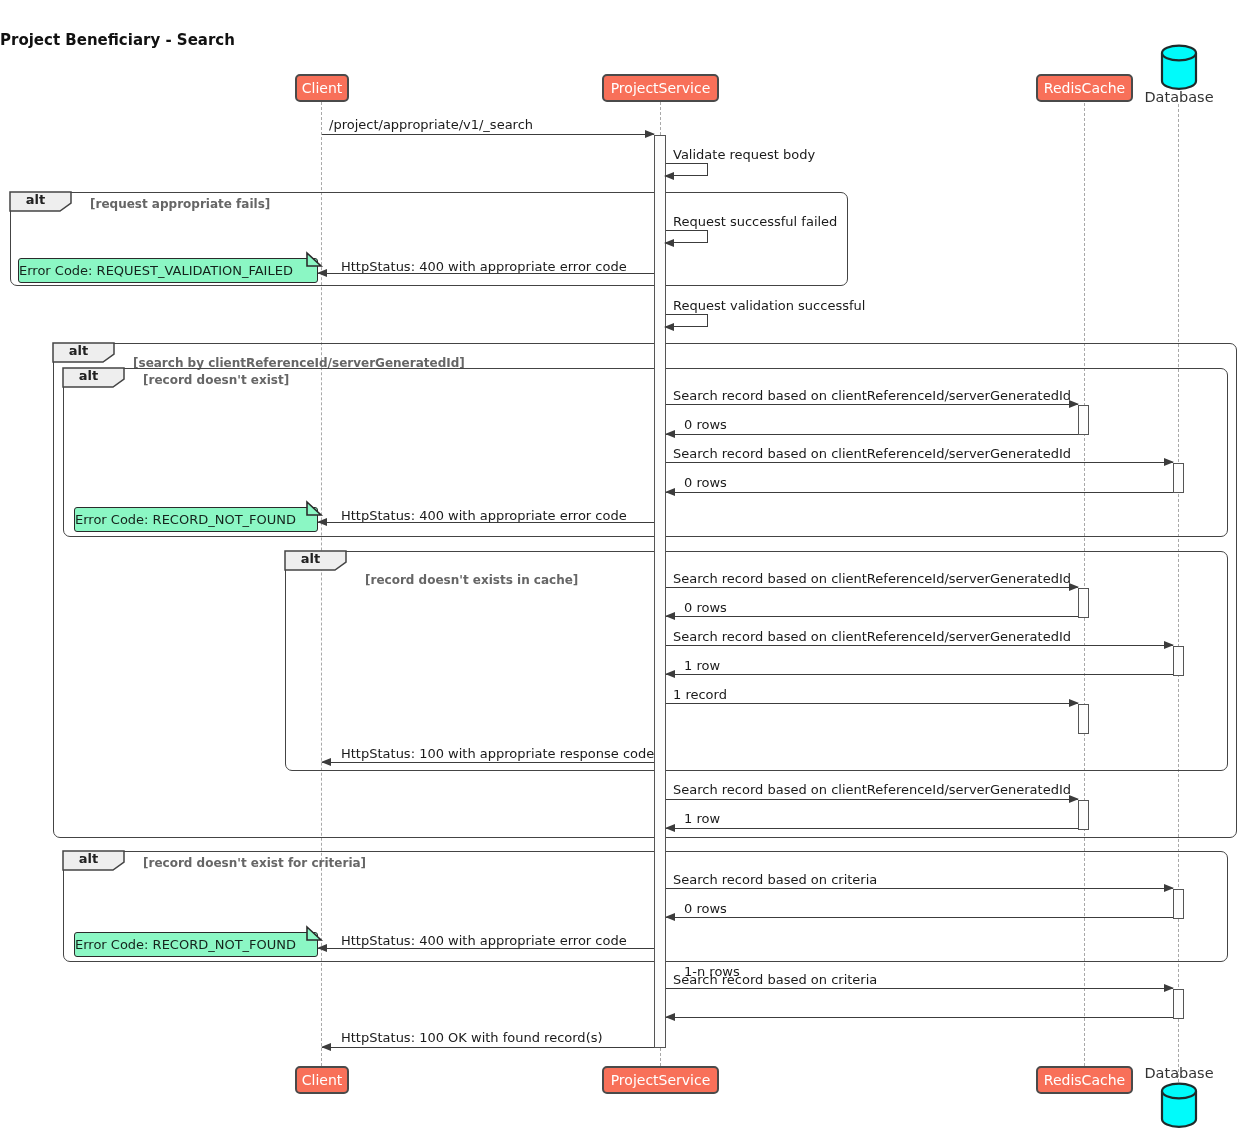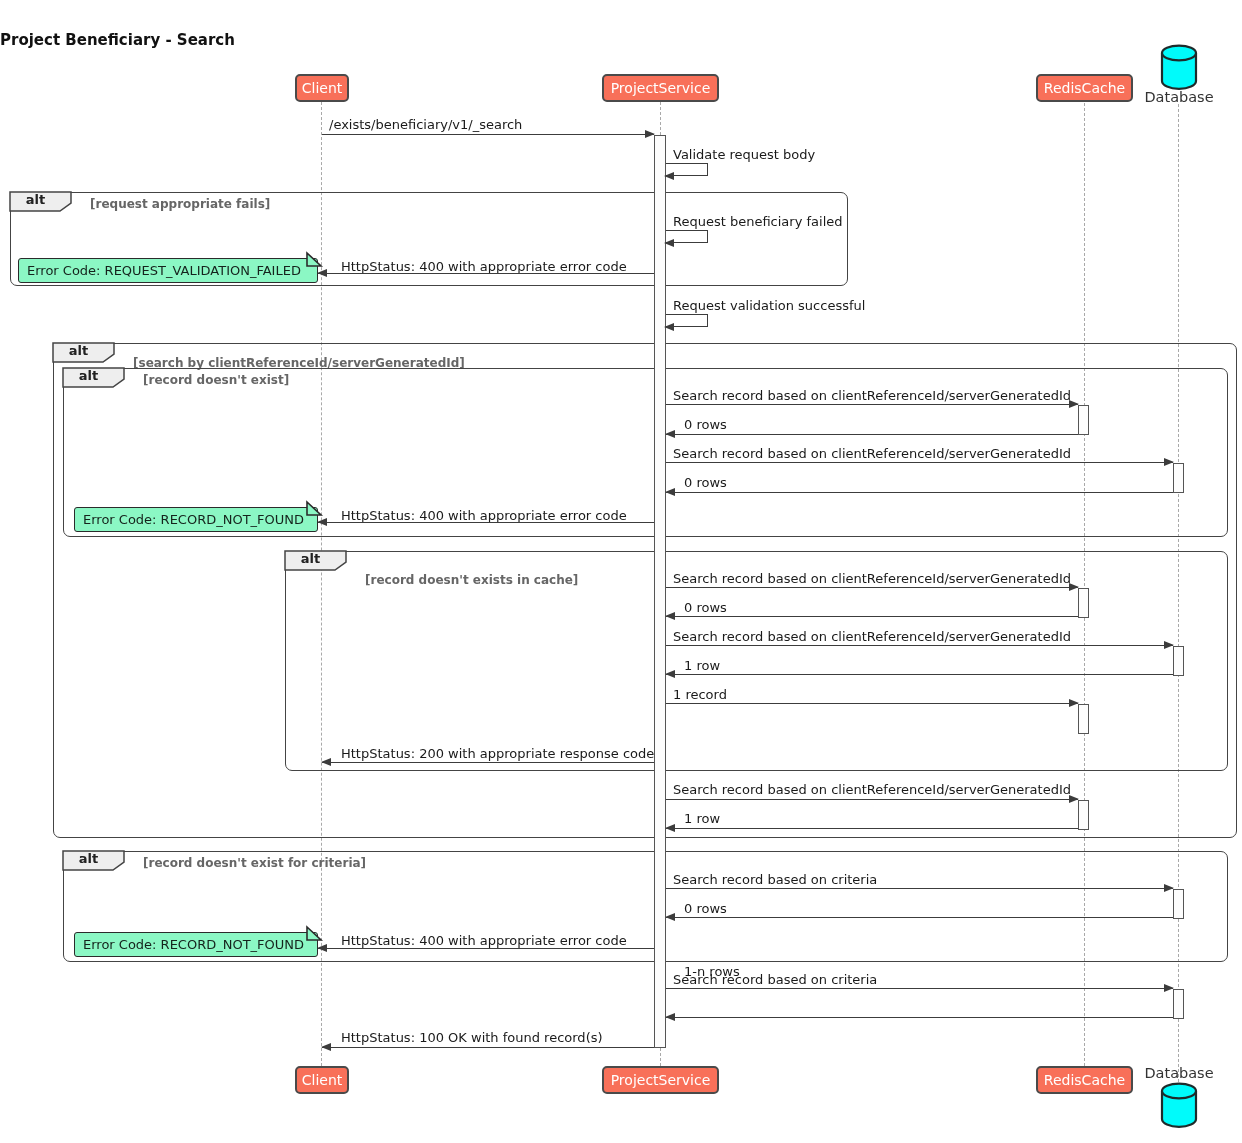"/exists/beneficiary/v1/_search" div.abs { text: /exists/beneficiary/v1/ -> /project/appropriate/v1/ }
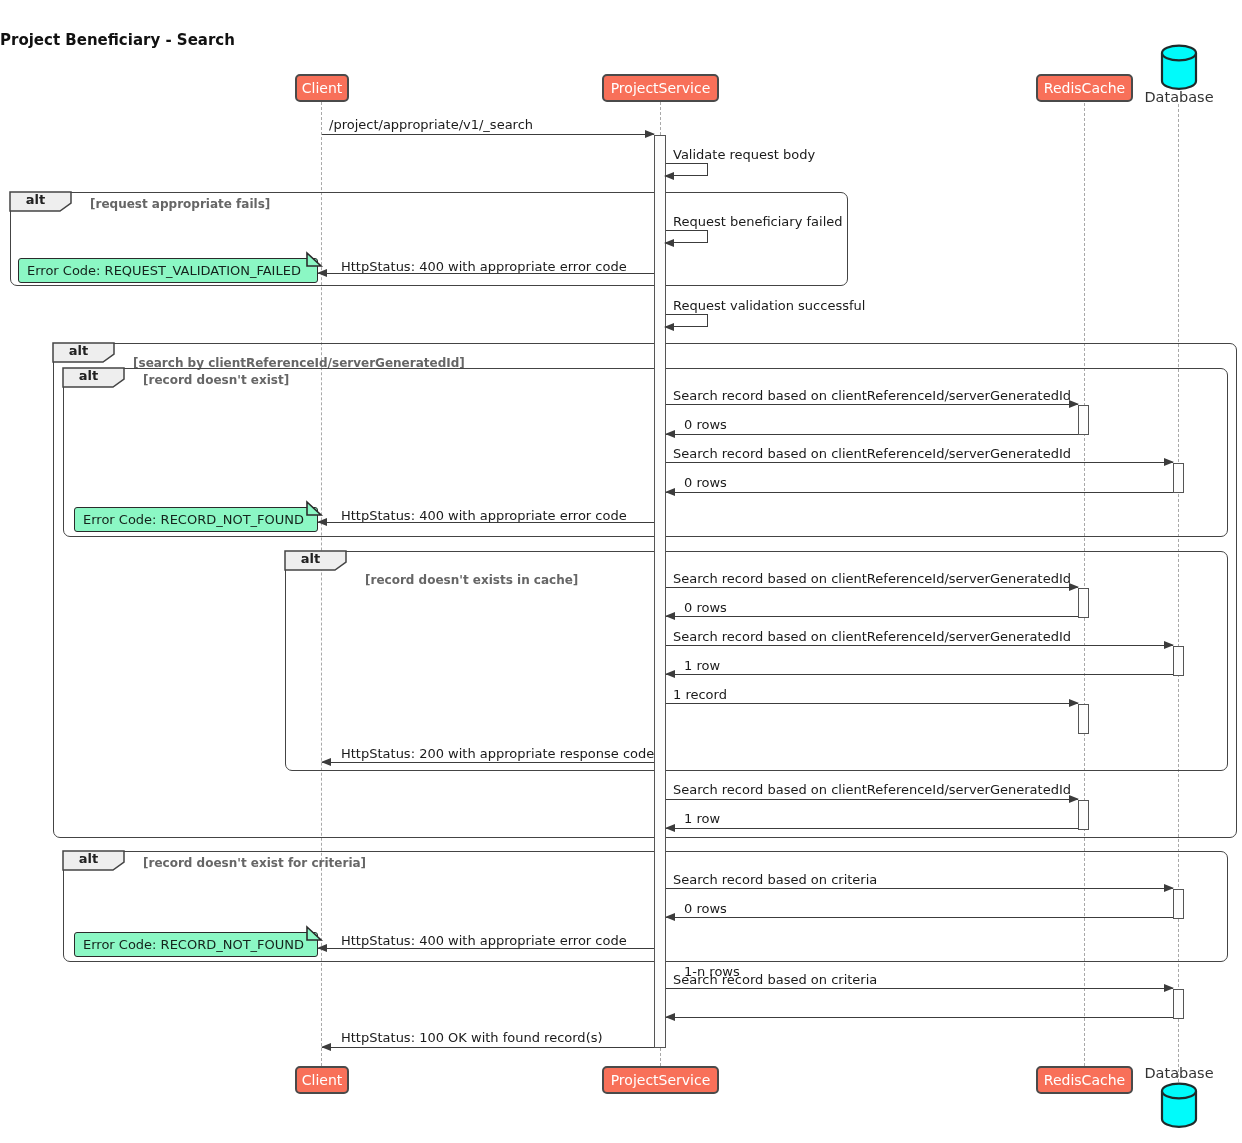"Request beneficiary failed" div.abs { text: beneficiary -> successful }
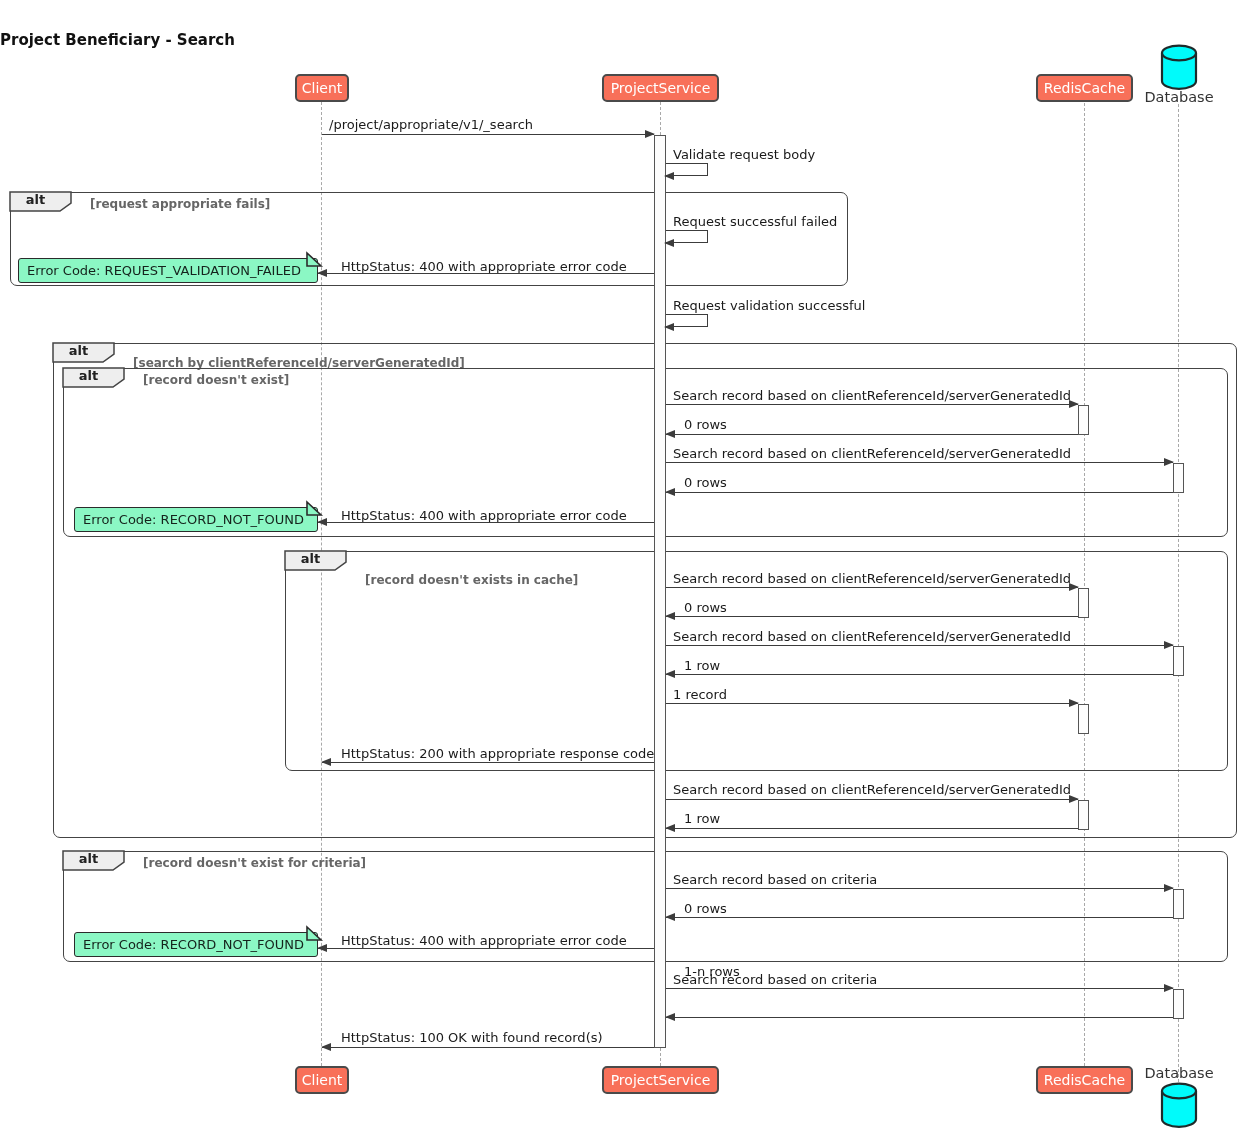"Error Code: REQUEST_VALIDATION_FAILED" .note { padding-left: 8px -> none }
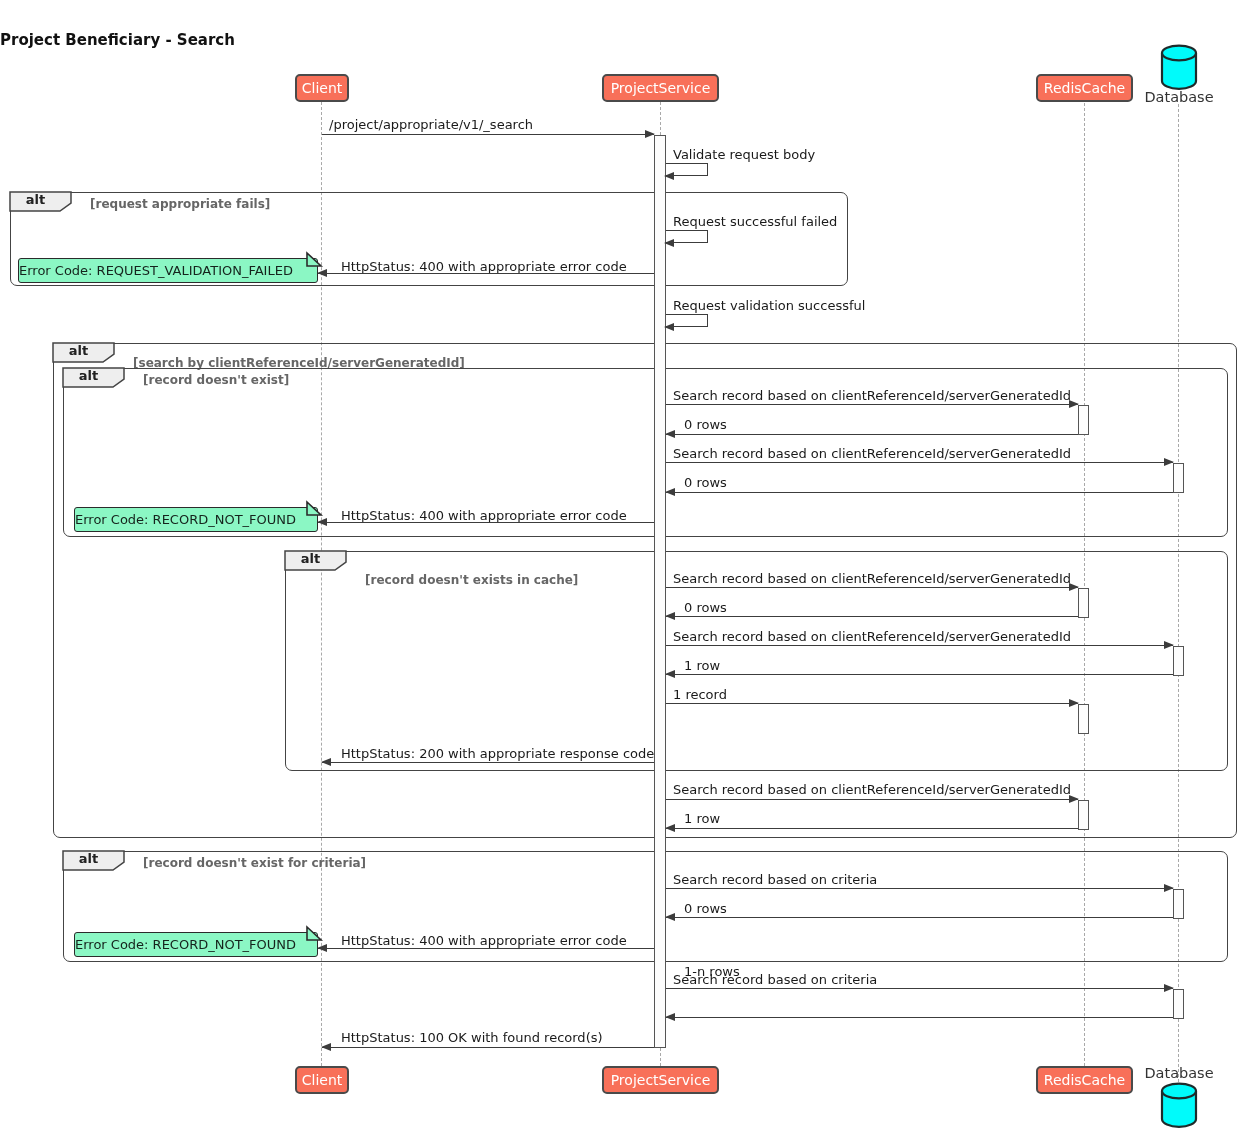"HttpStatus: 200 with appropriate" div.abs { text: 200 -> 100 }
